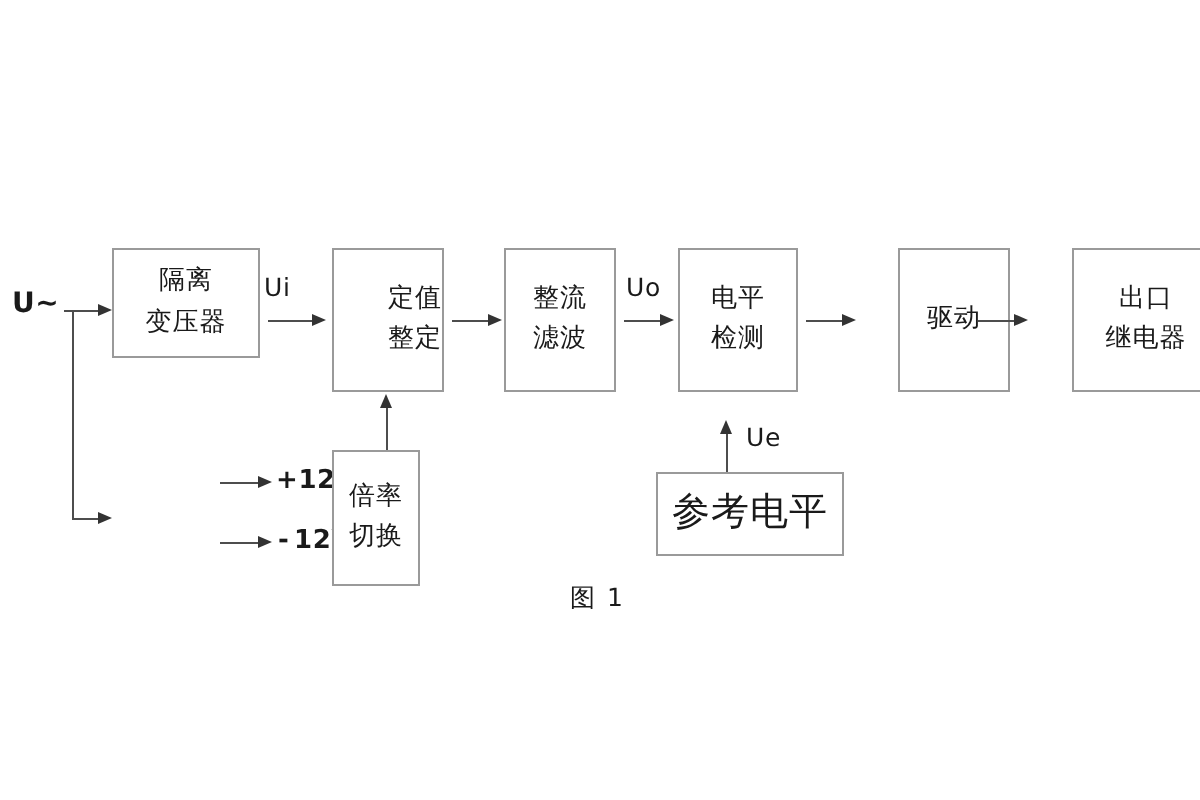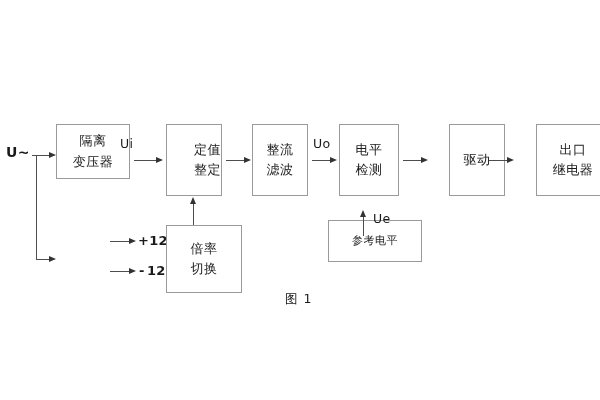"Ui" div.label { left: 120px -> 132px }
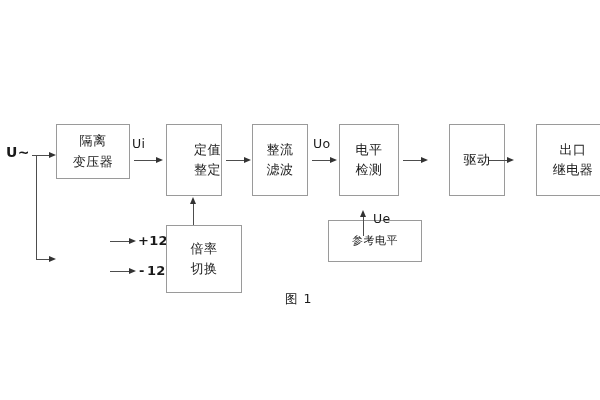"倍率" div.block { width: 76px -> 44px }
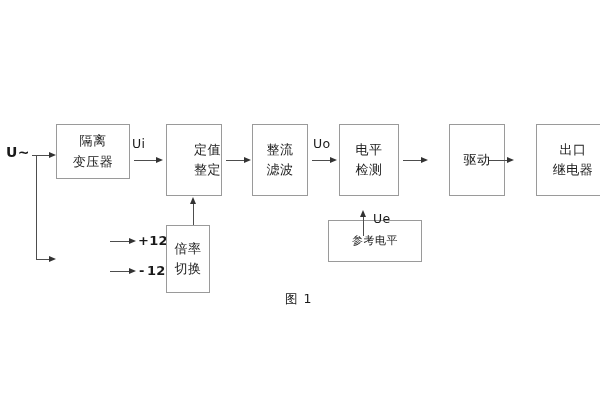"参考电平" div.block { font-size: 11px -> 19px; top: 220px -> 236px }
